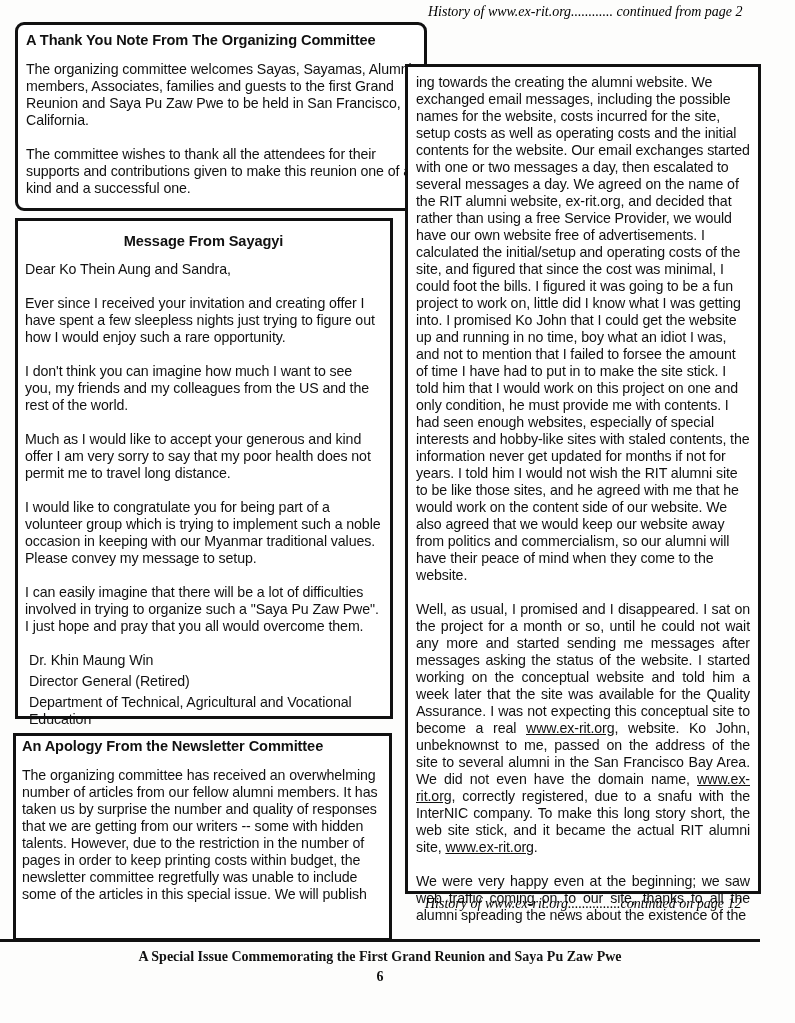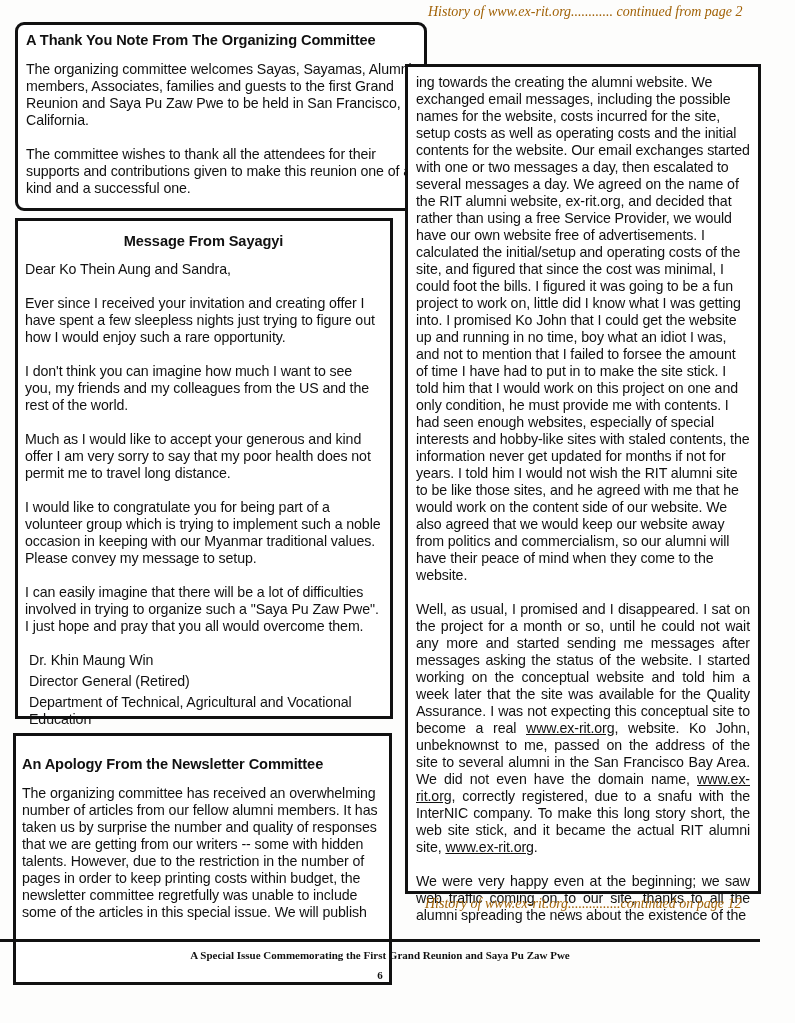"History of www.ex-rit.org............" .serif-italic { color: #a16207 -> #000000 }
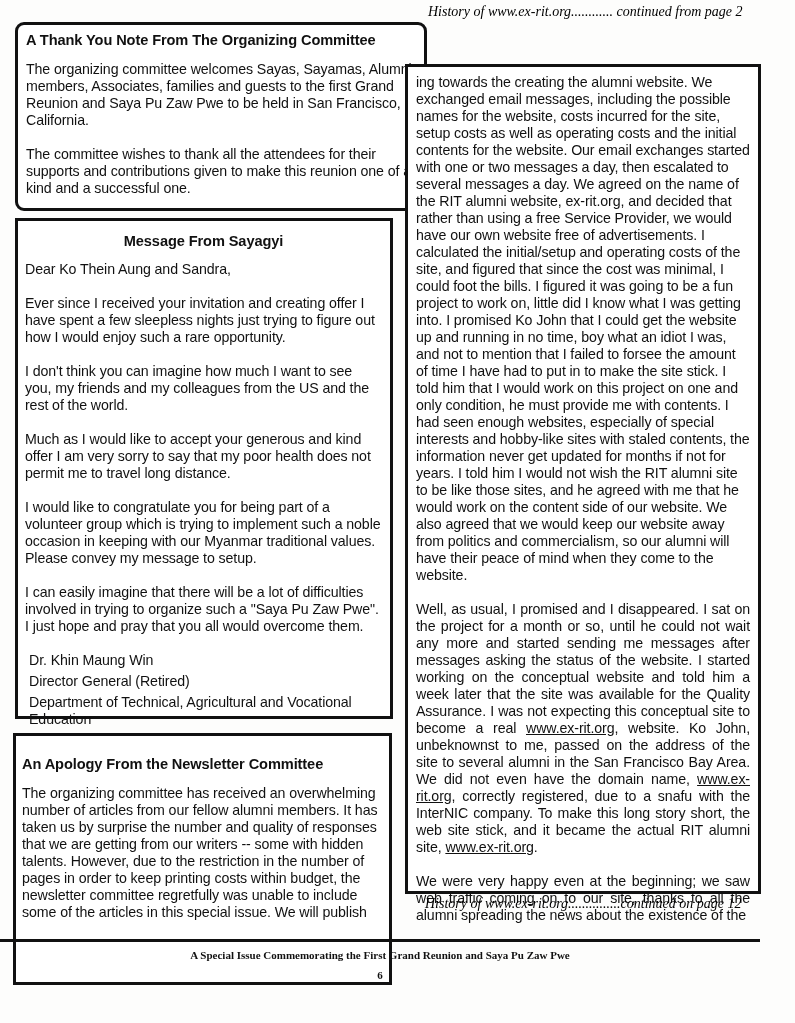"An Apology From the Newsletter" #box-apology { height: 252px -> 208px; padding: 20px 8px 0 6px -> 2px 8px 0 6px }
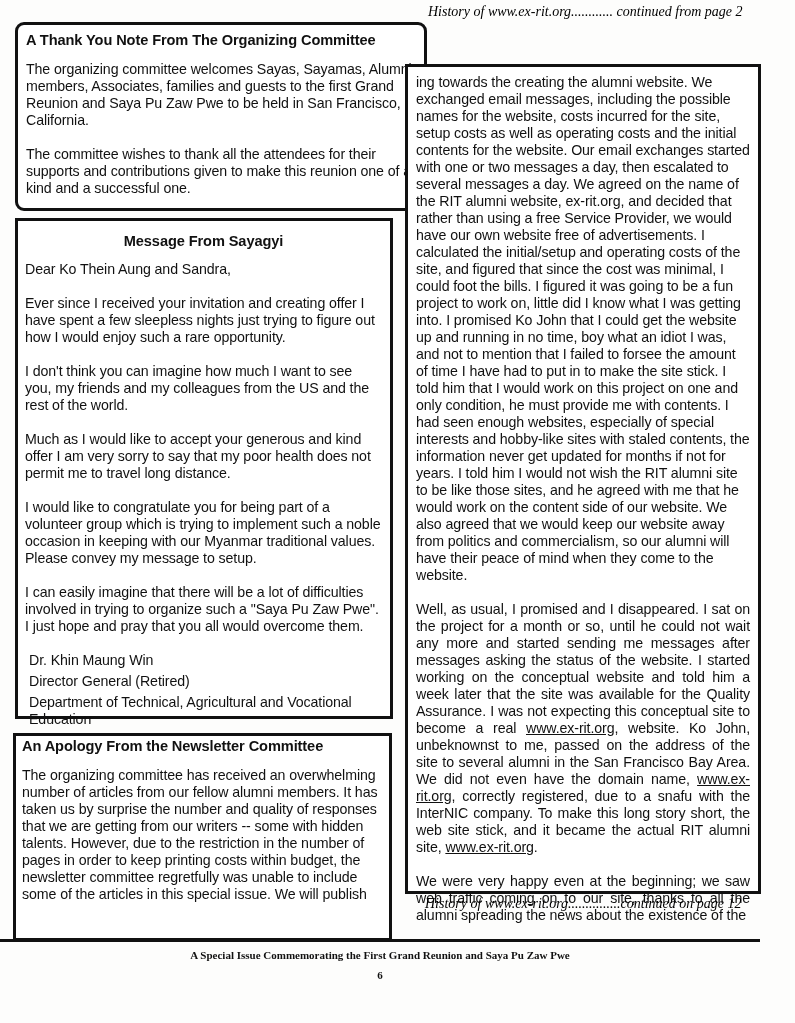"A Special Issue Commemorating the" .footer { font-size: 11px -> 14px }
